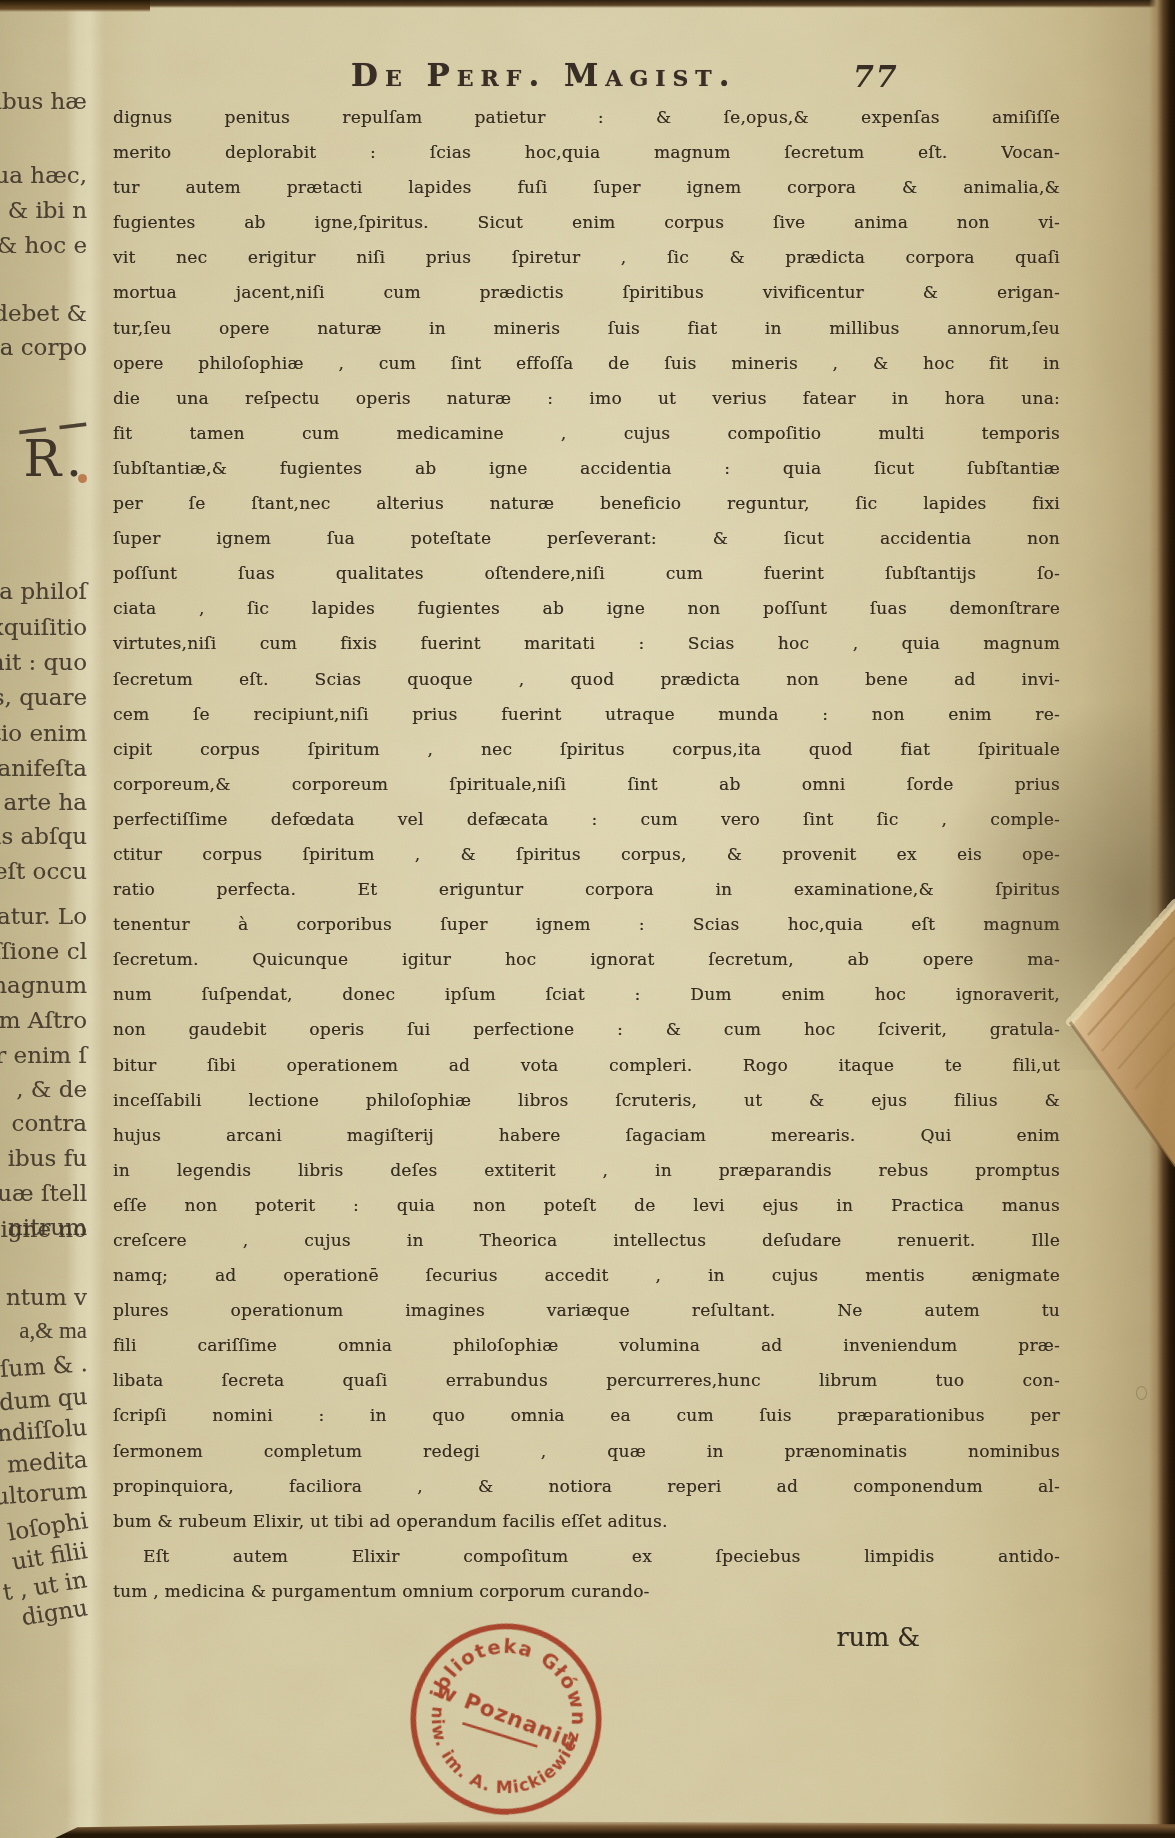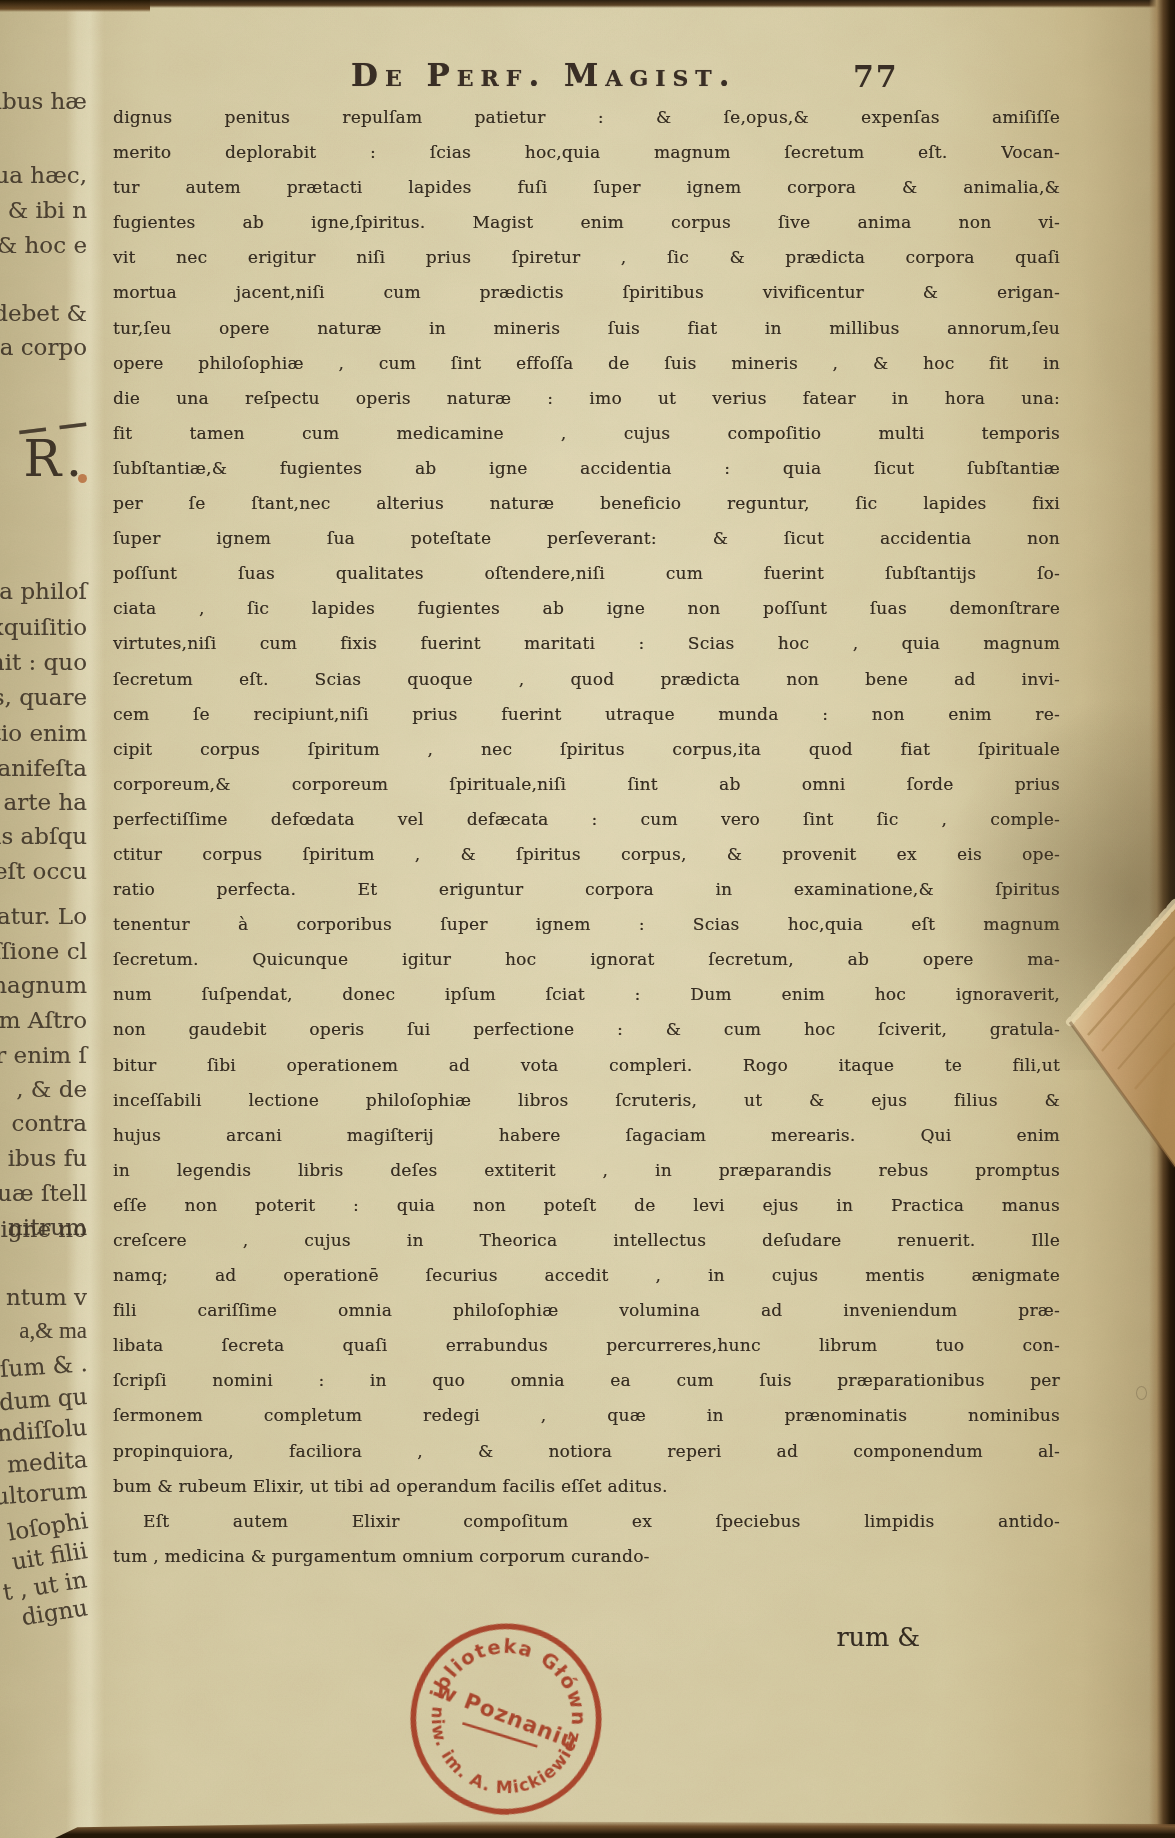"77" .header .pagenum { font-style: none -> italic }
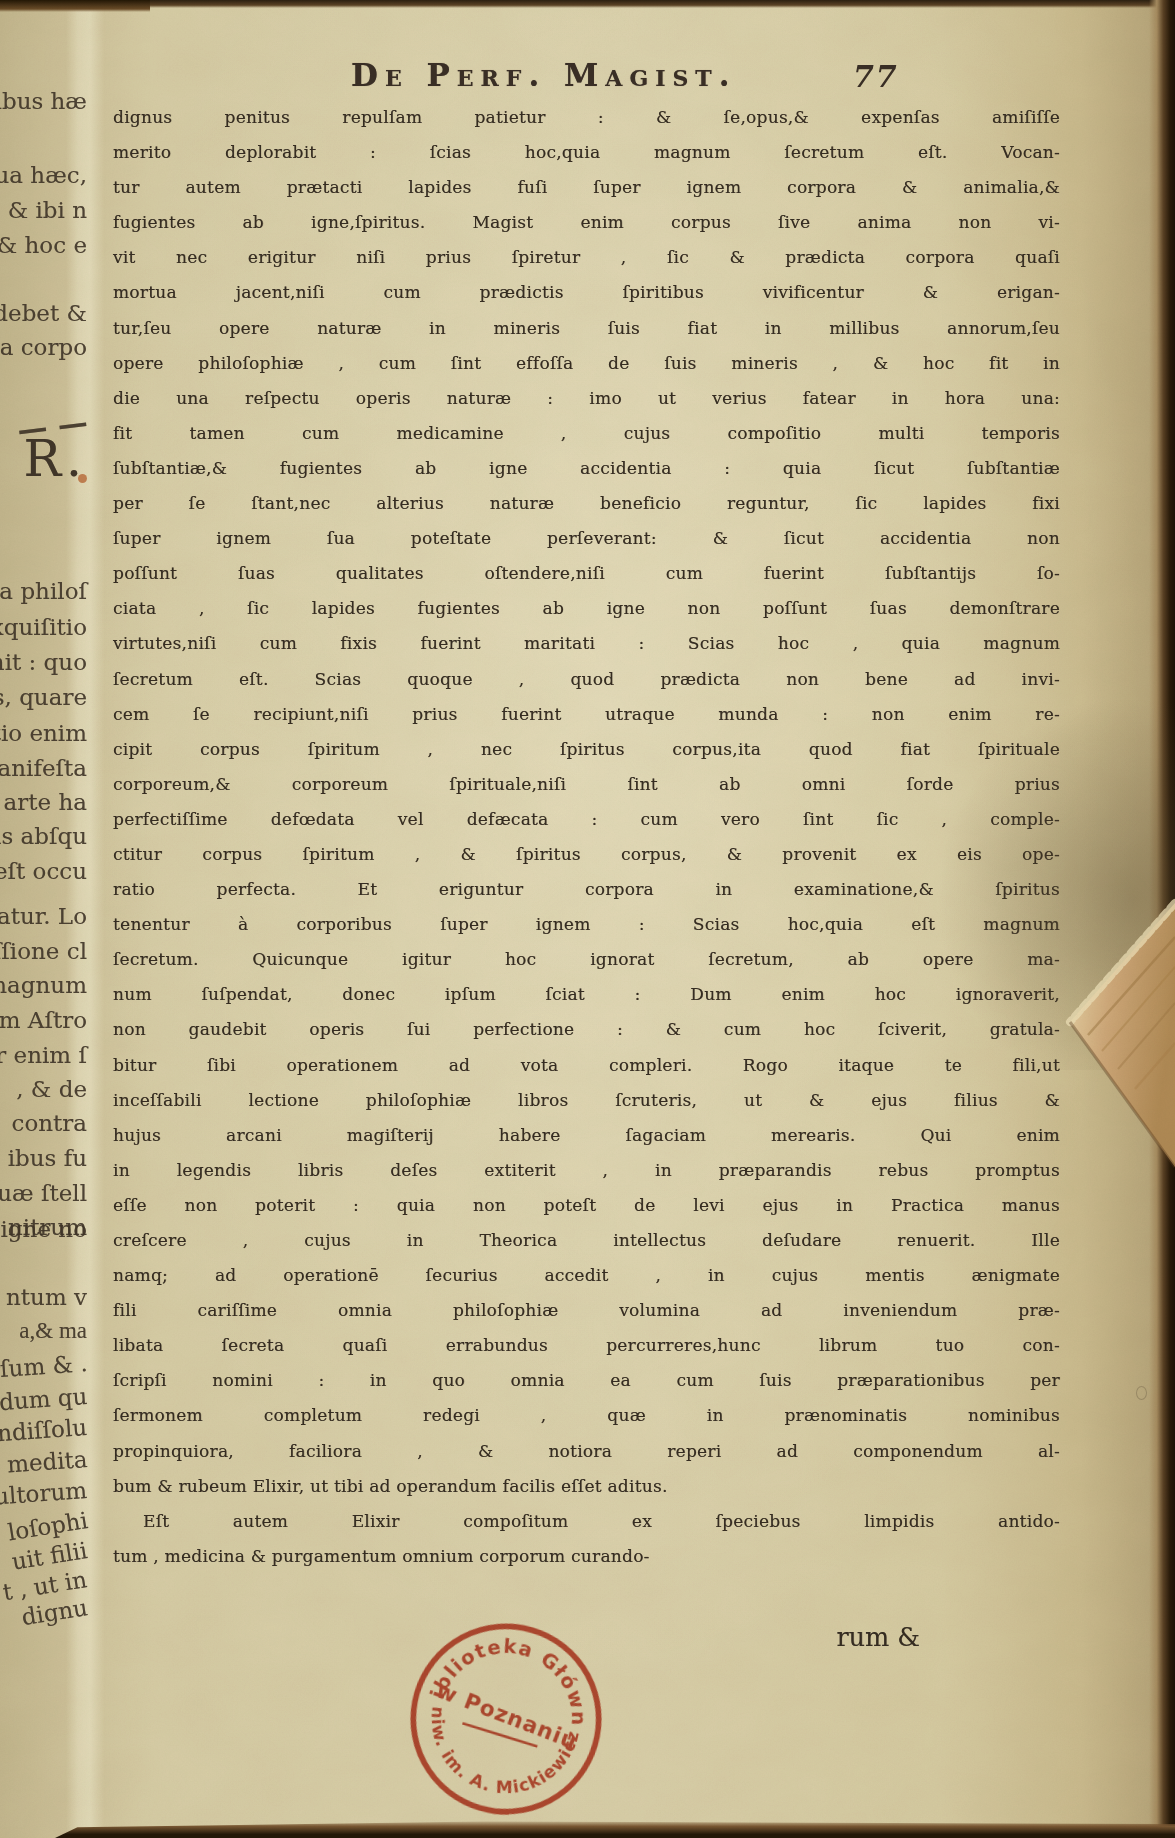"fugientes ab igne,ſpiritus. Magist enim" span { text: Magist -> Sicut }
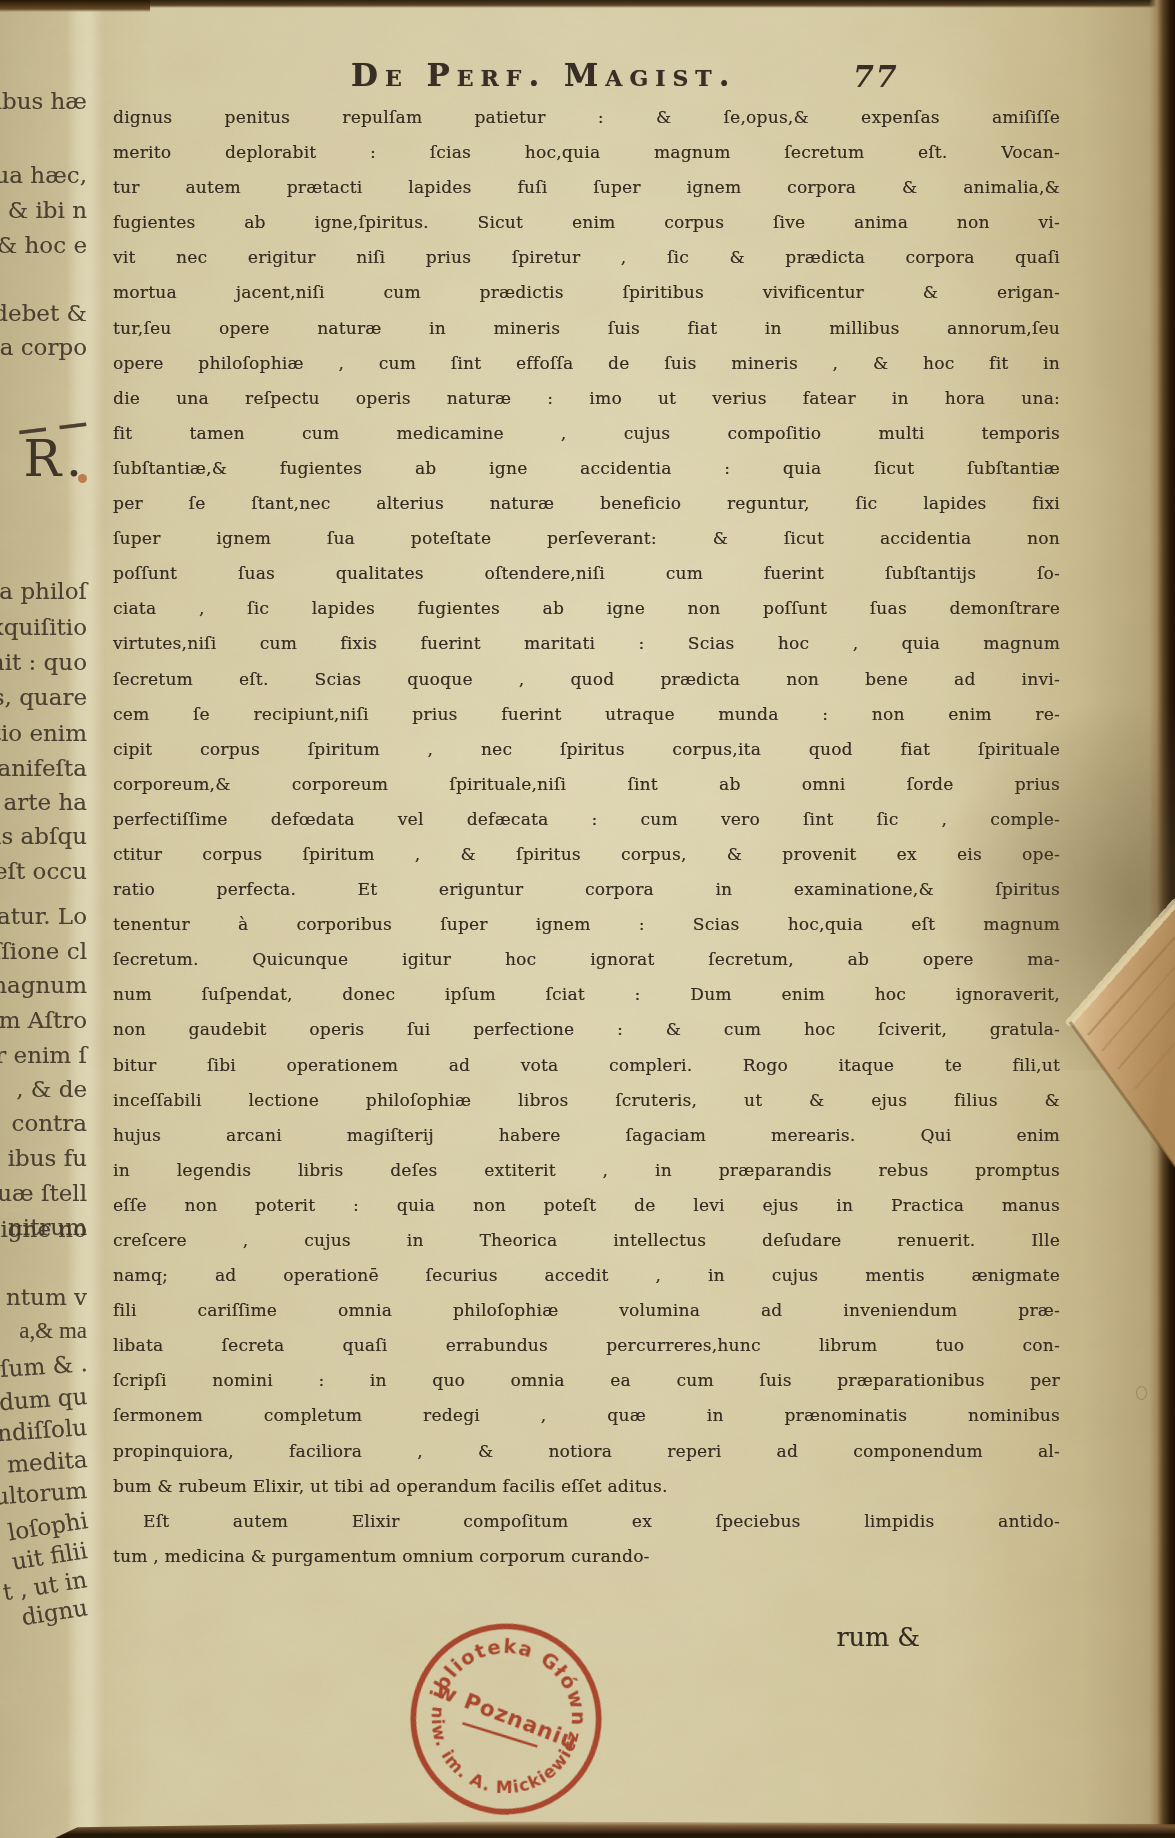"plures operationum imagines variæque" div.bline { html: none -> <div> <span>plures operationum imagines variæque reſultant. Ne autem tu</span> </div> }
